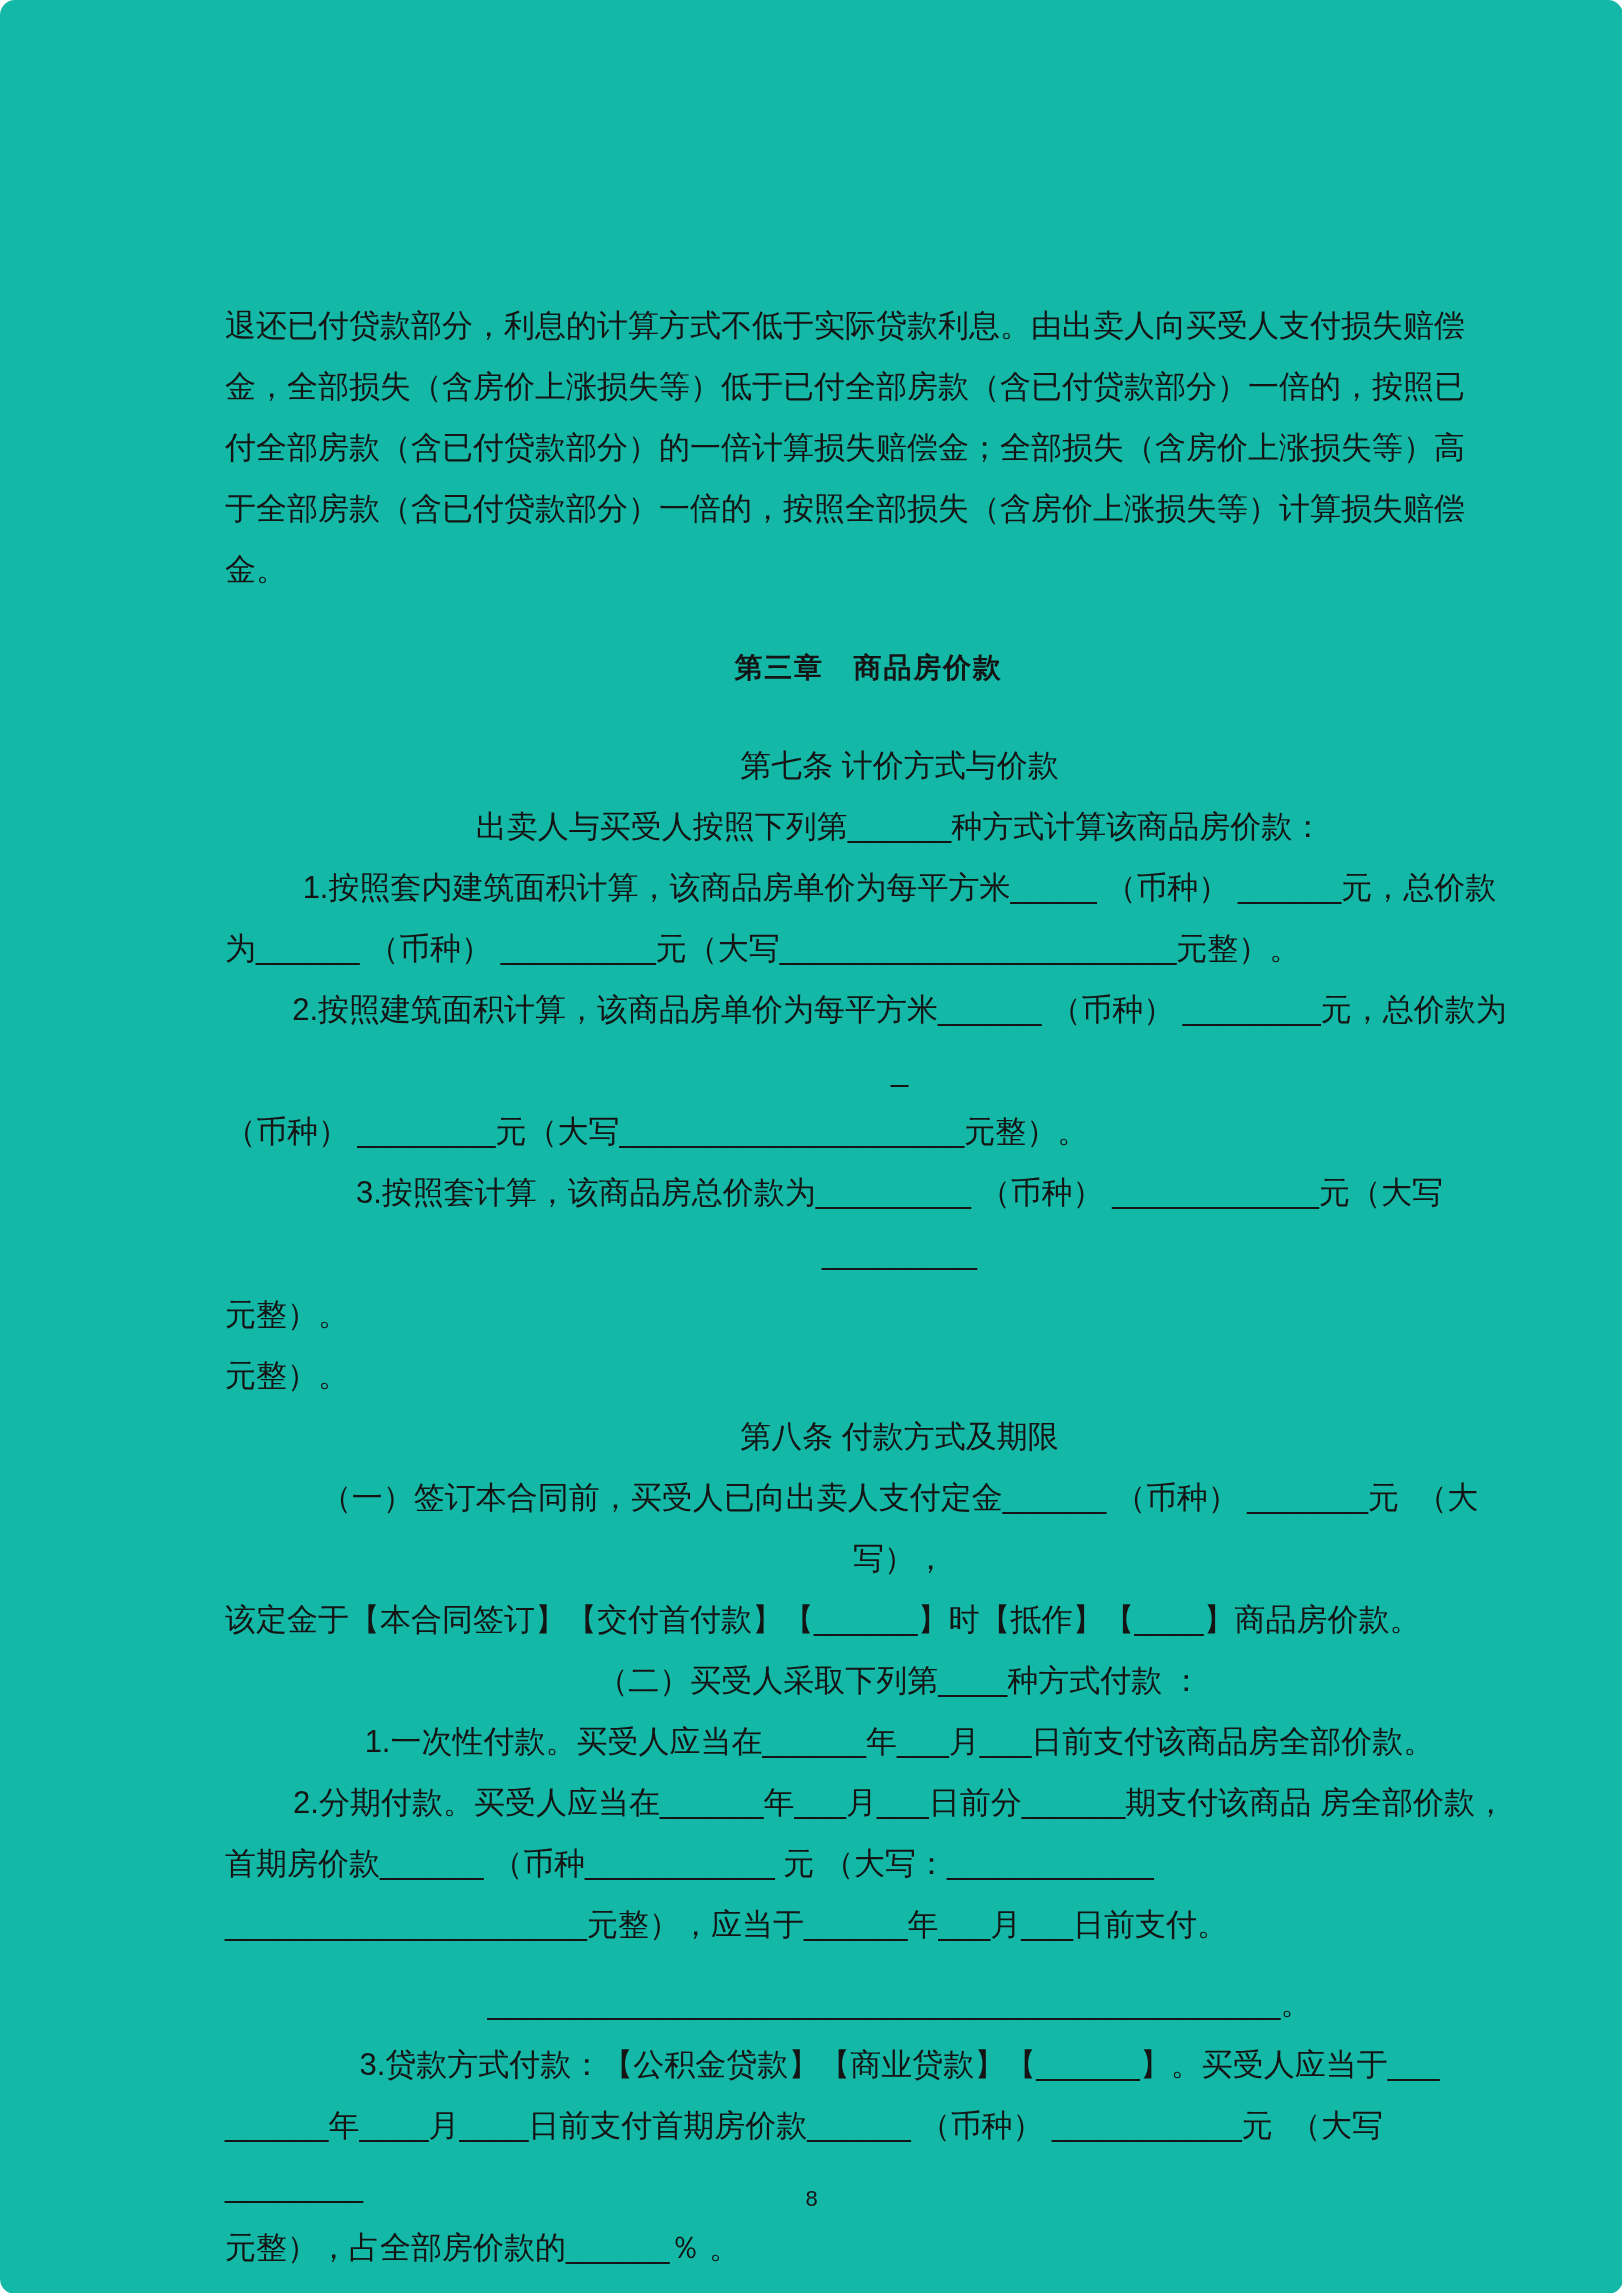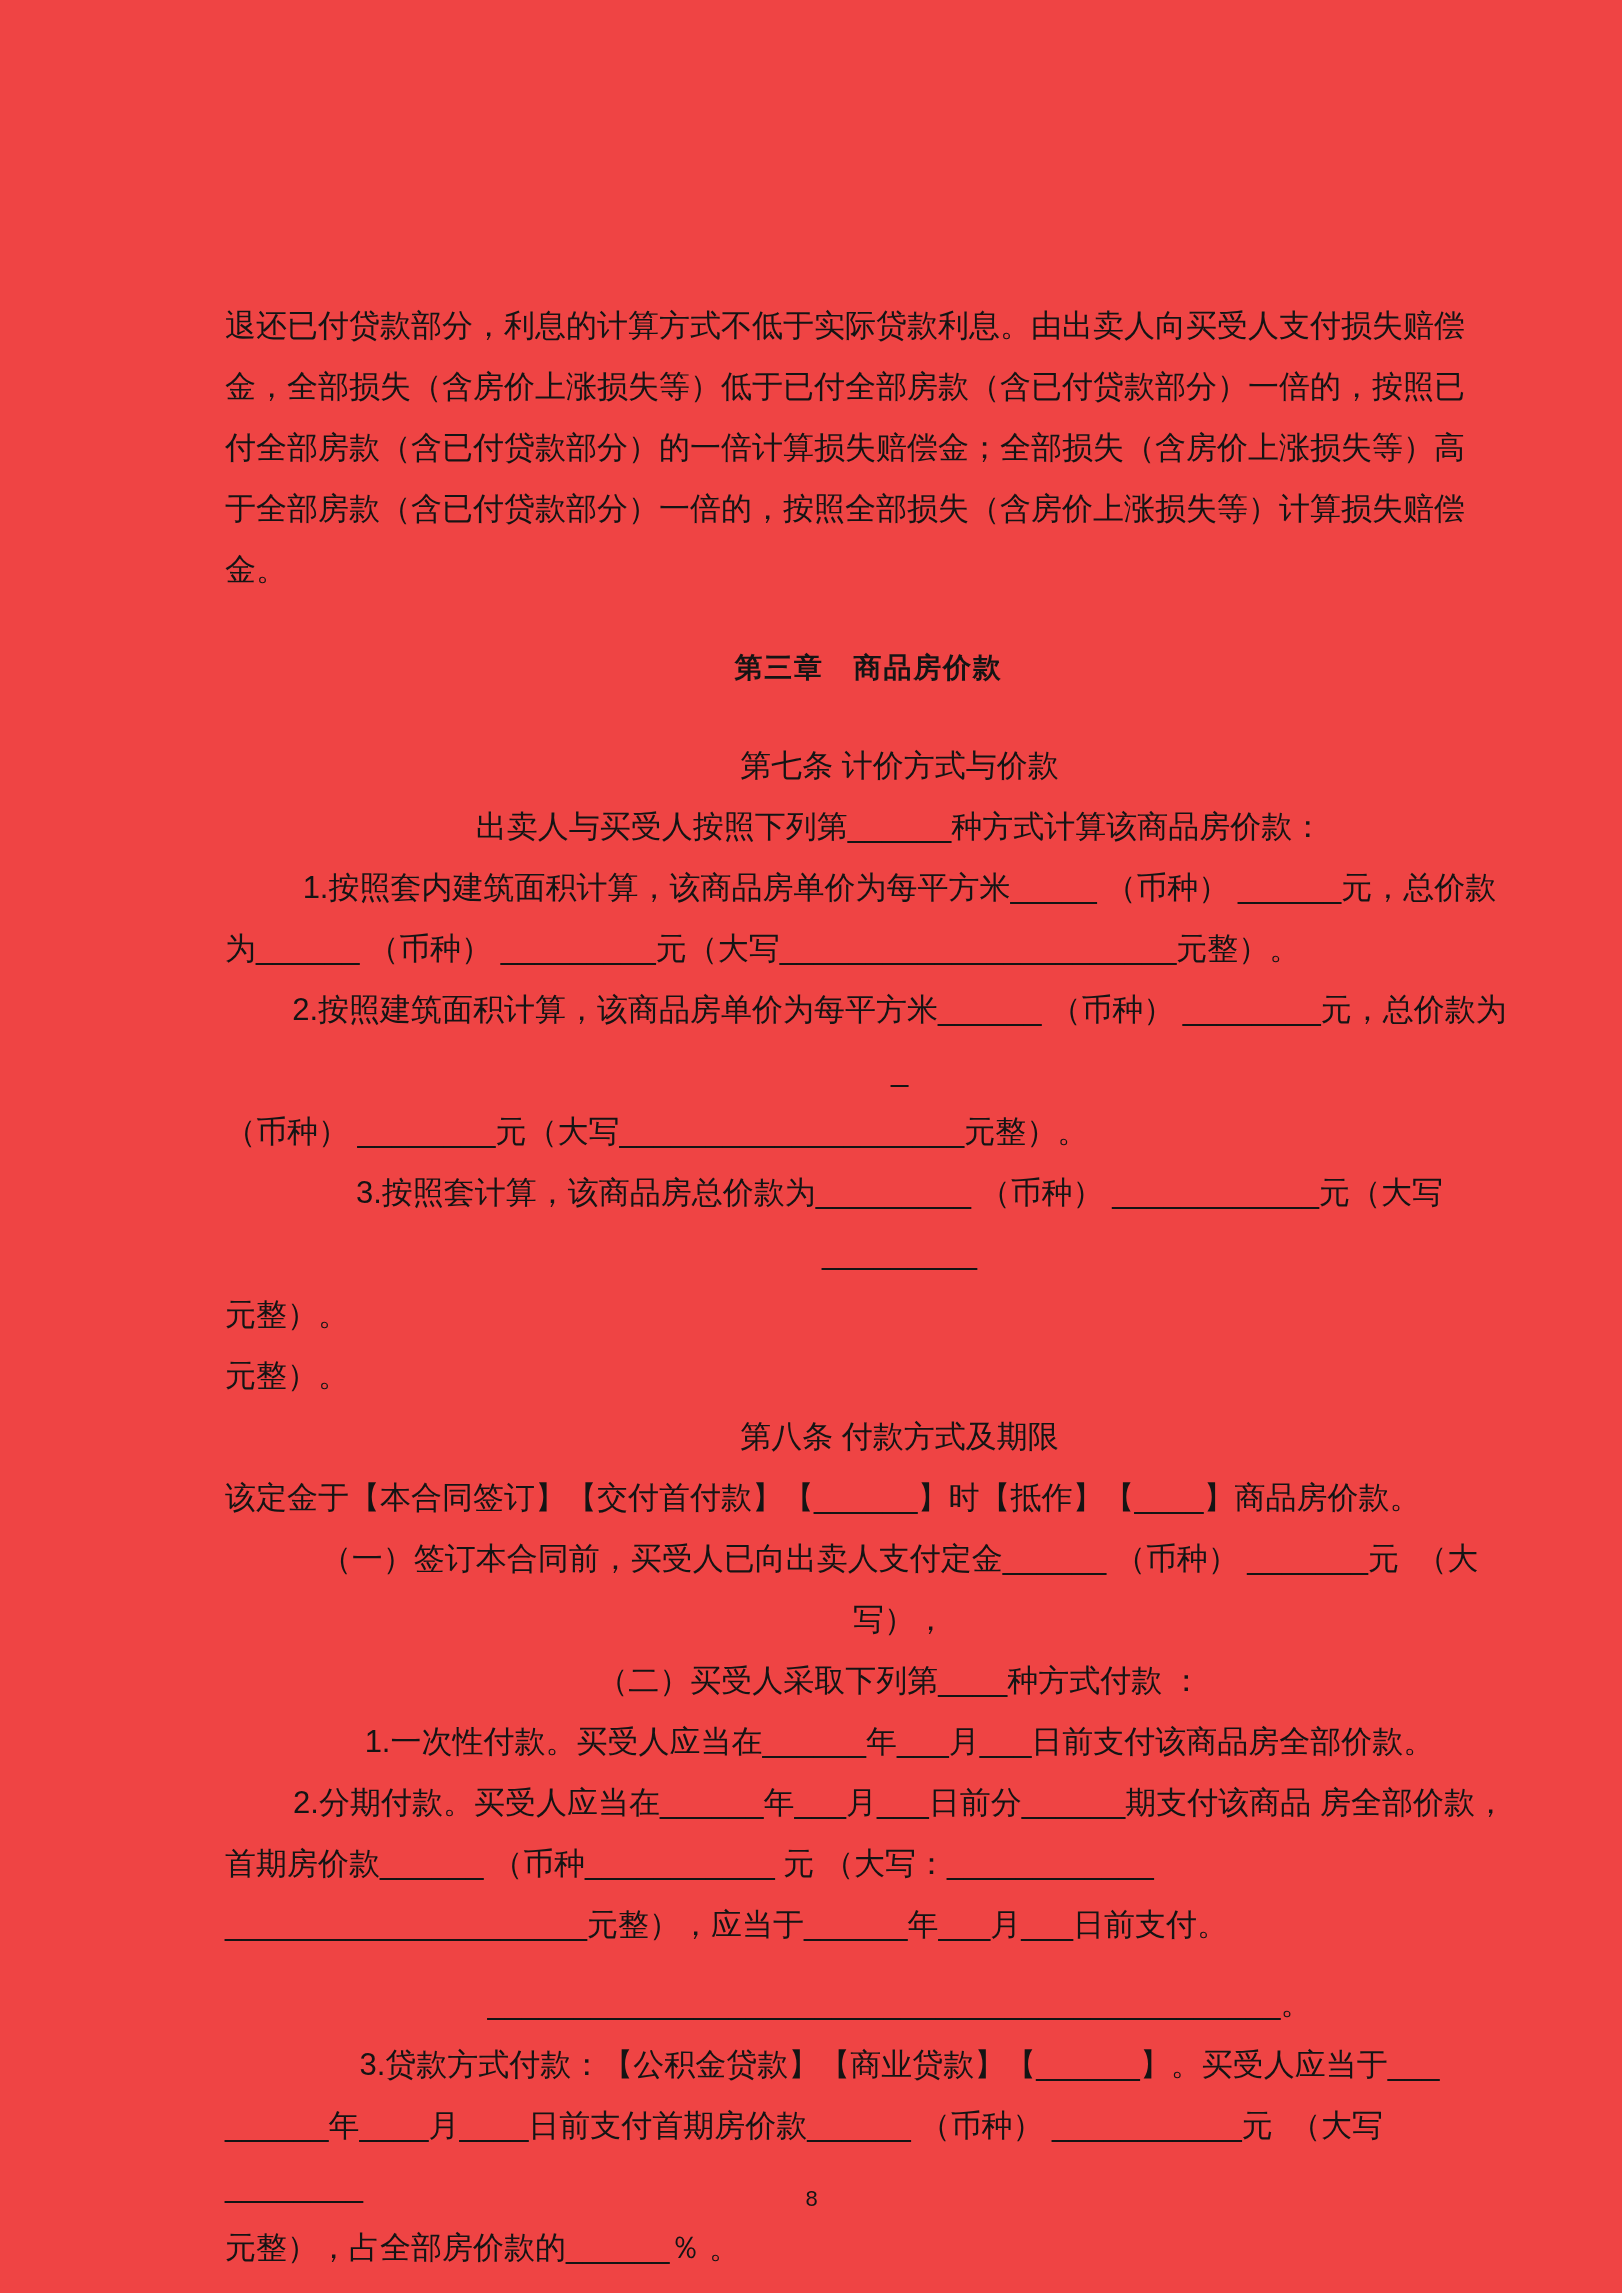"退还已付贷款部分，利息的计算方式不低于实际贷款利息。由出卖人向买受人支付损失赔偿" .page { background: #ef4444 -> #14b8a6; border-radius: none -> 15px }
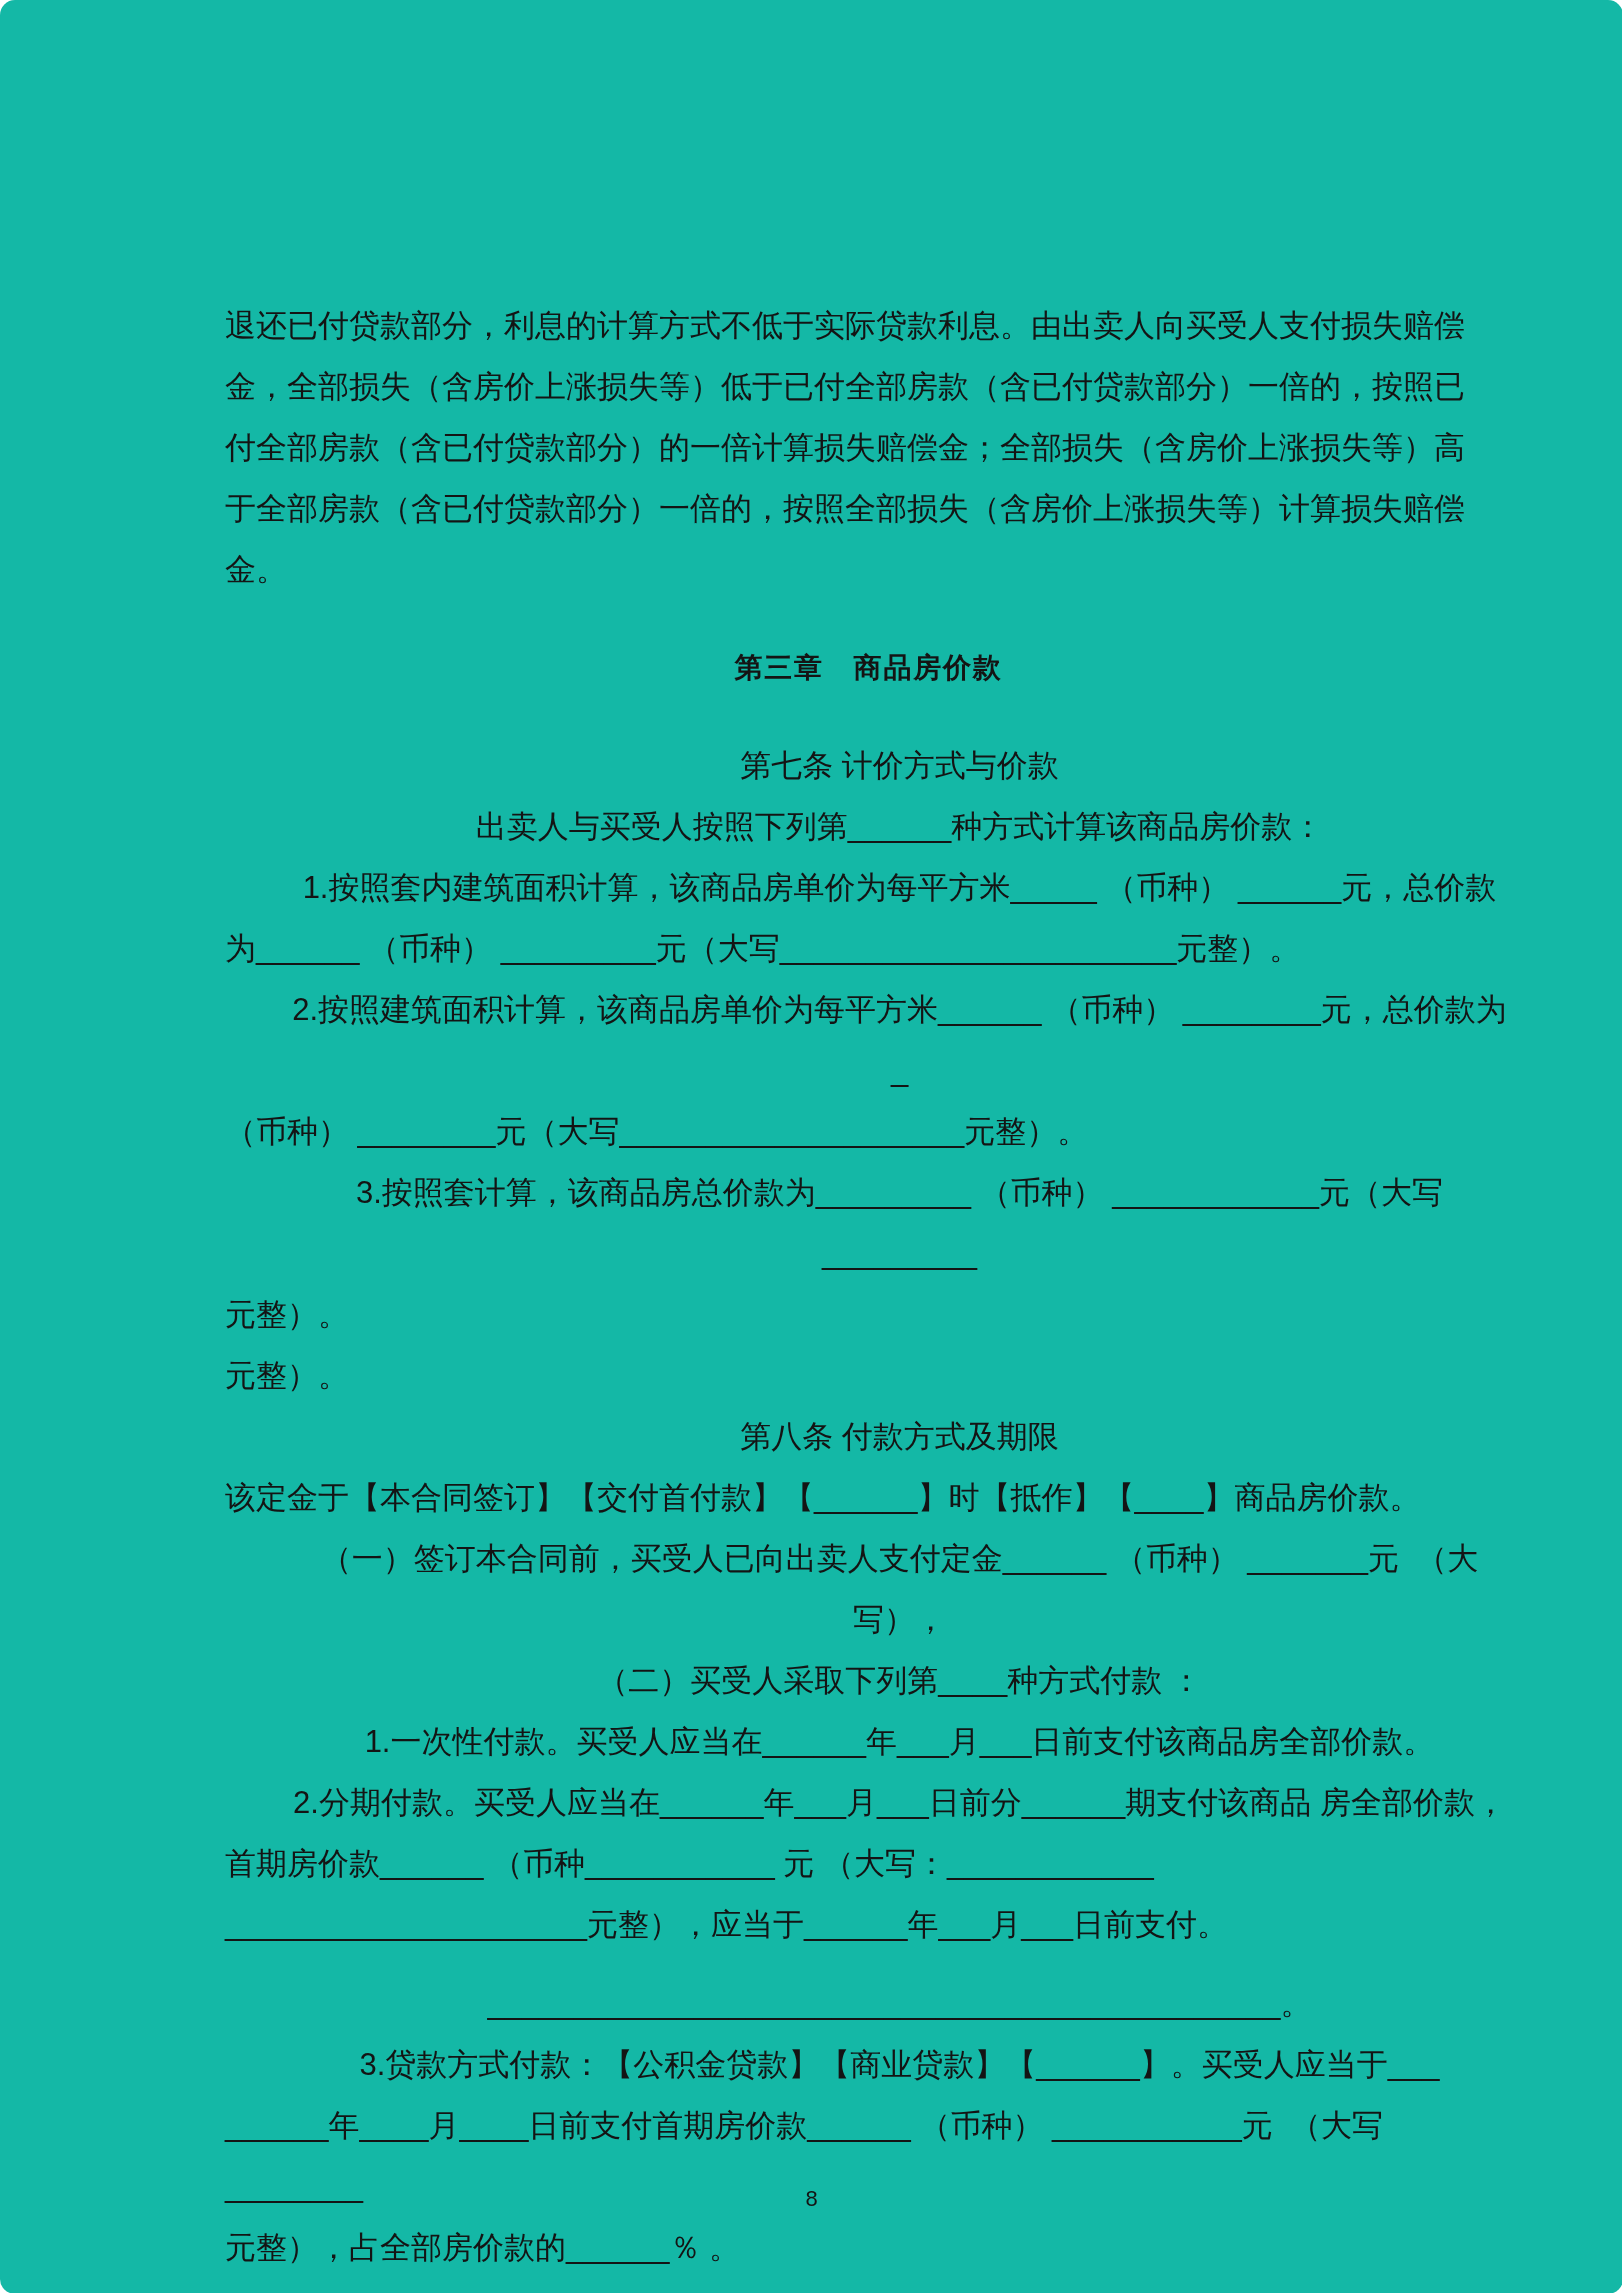"该定金于【本合同签订】【交付首付款】【______】时【抵作】【____】商品房" div.line { order: before "（一）签订本合同前，买受人已向出卖人支付定金______ （币种）" -> after "（一）签订本合同前，买受人已向出卖人支付定金______ （币种）" }
